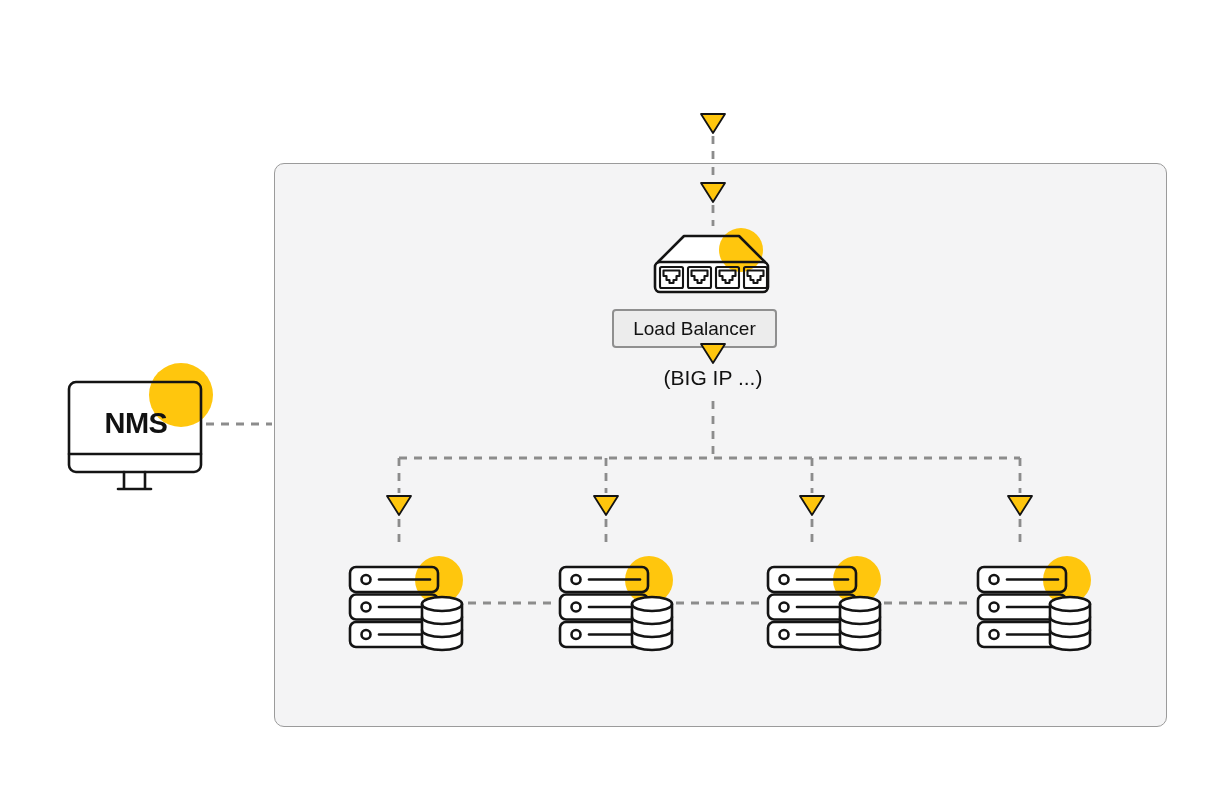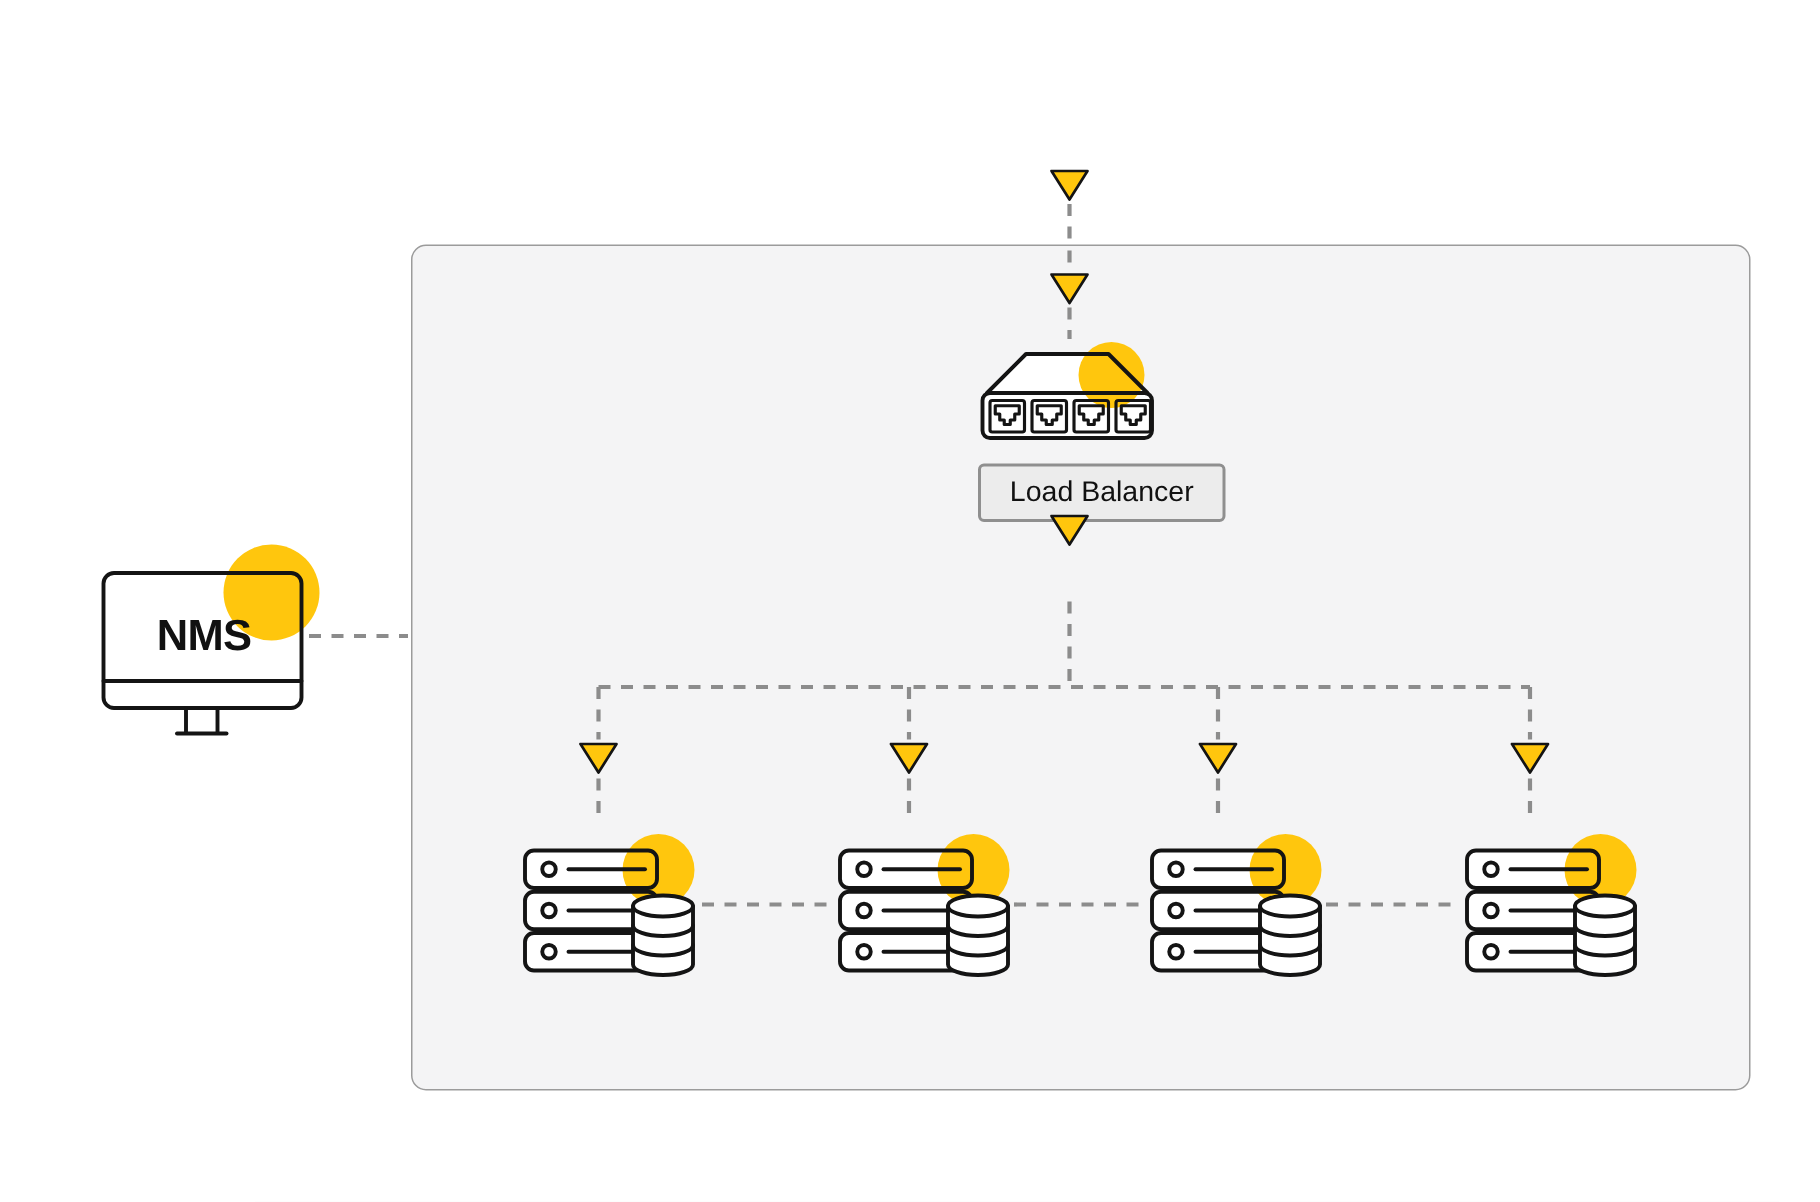"Load Balancer" .lb-label { left: 652px -> 612px }
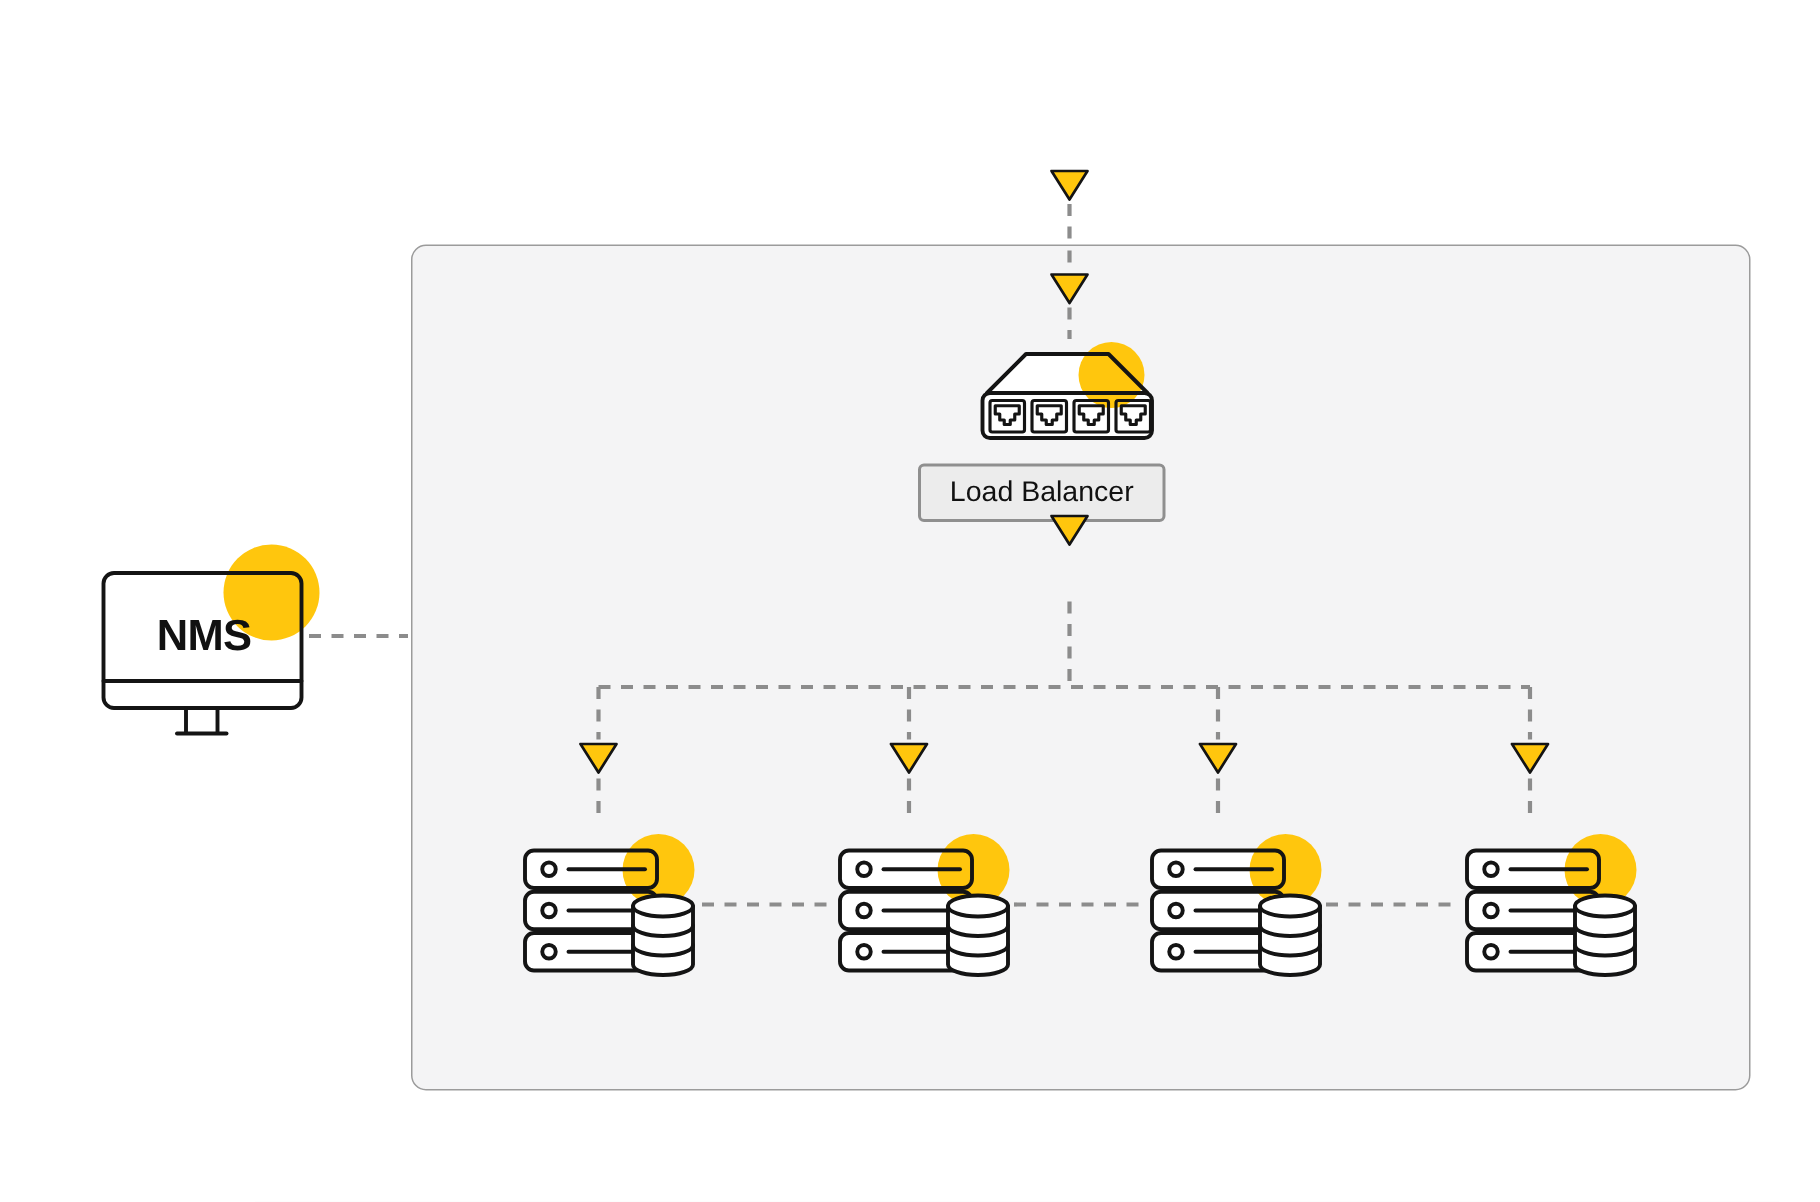"(BIG IP ...)" div.bigip-label { html: none -> <div>(BIG IP ...)</div> }
